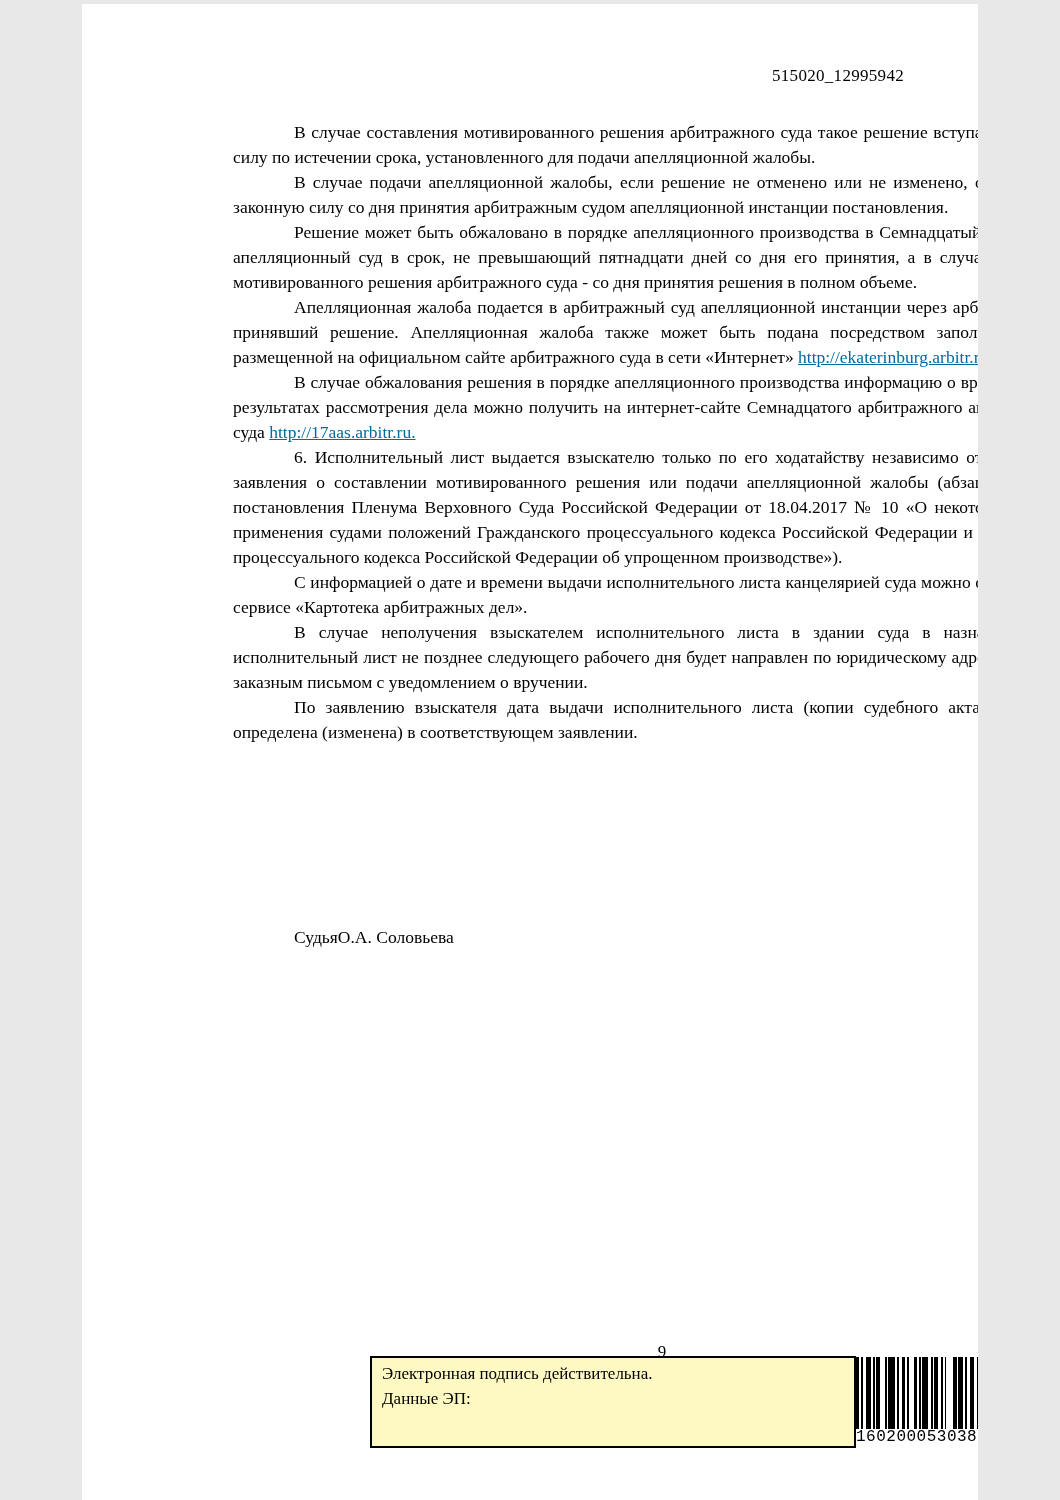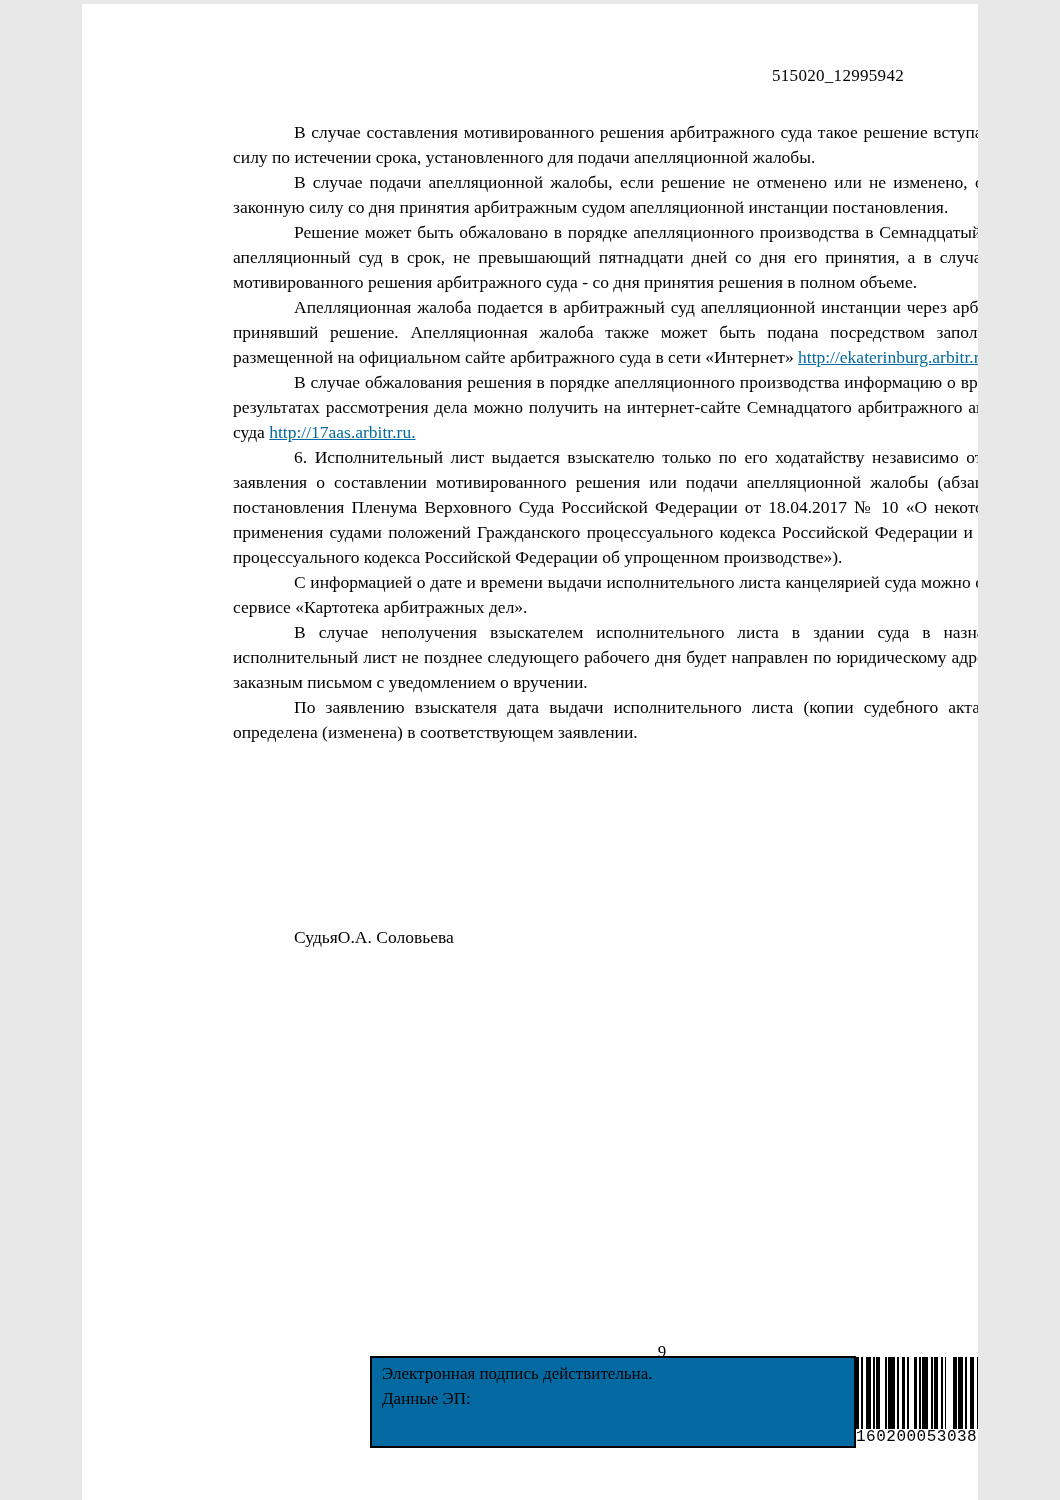"Электронная подпись действительна." .stamp-box { background: #0369a1 -> #fef9c3 }
